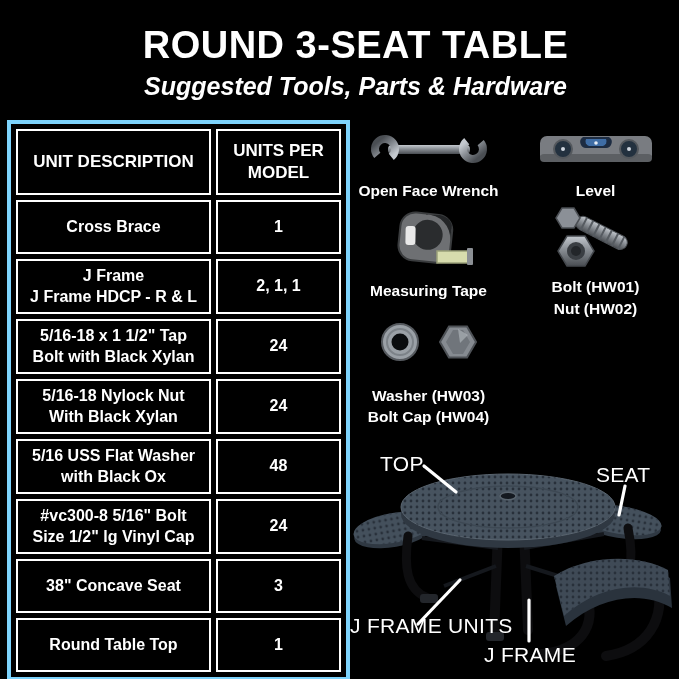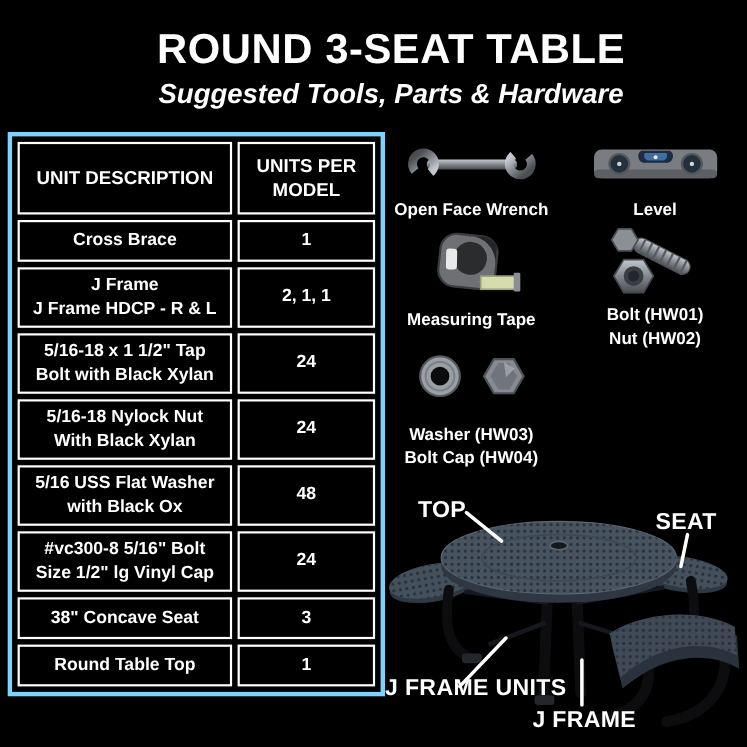"Cross Brace" tr.r1 td { height: 38px -> 54px }
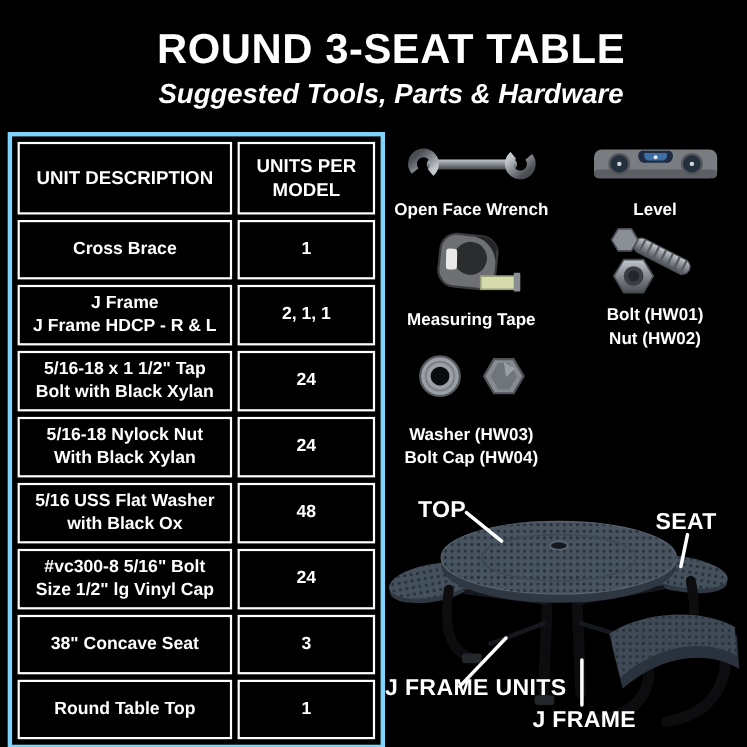"TOP" .dlabel { font-weight: 700 -> 400 }
